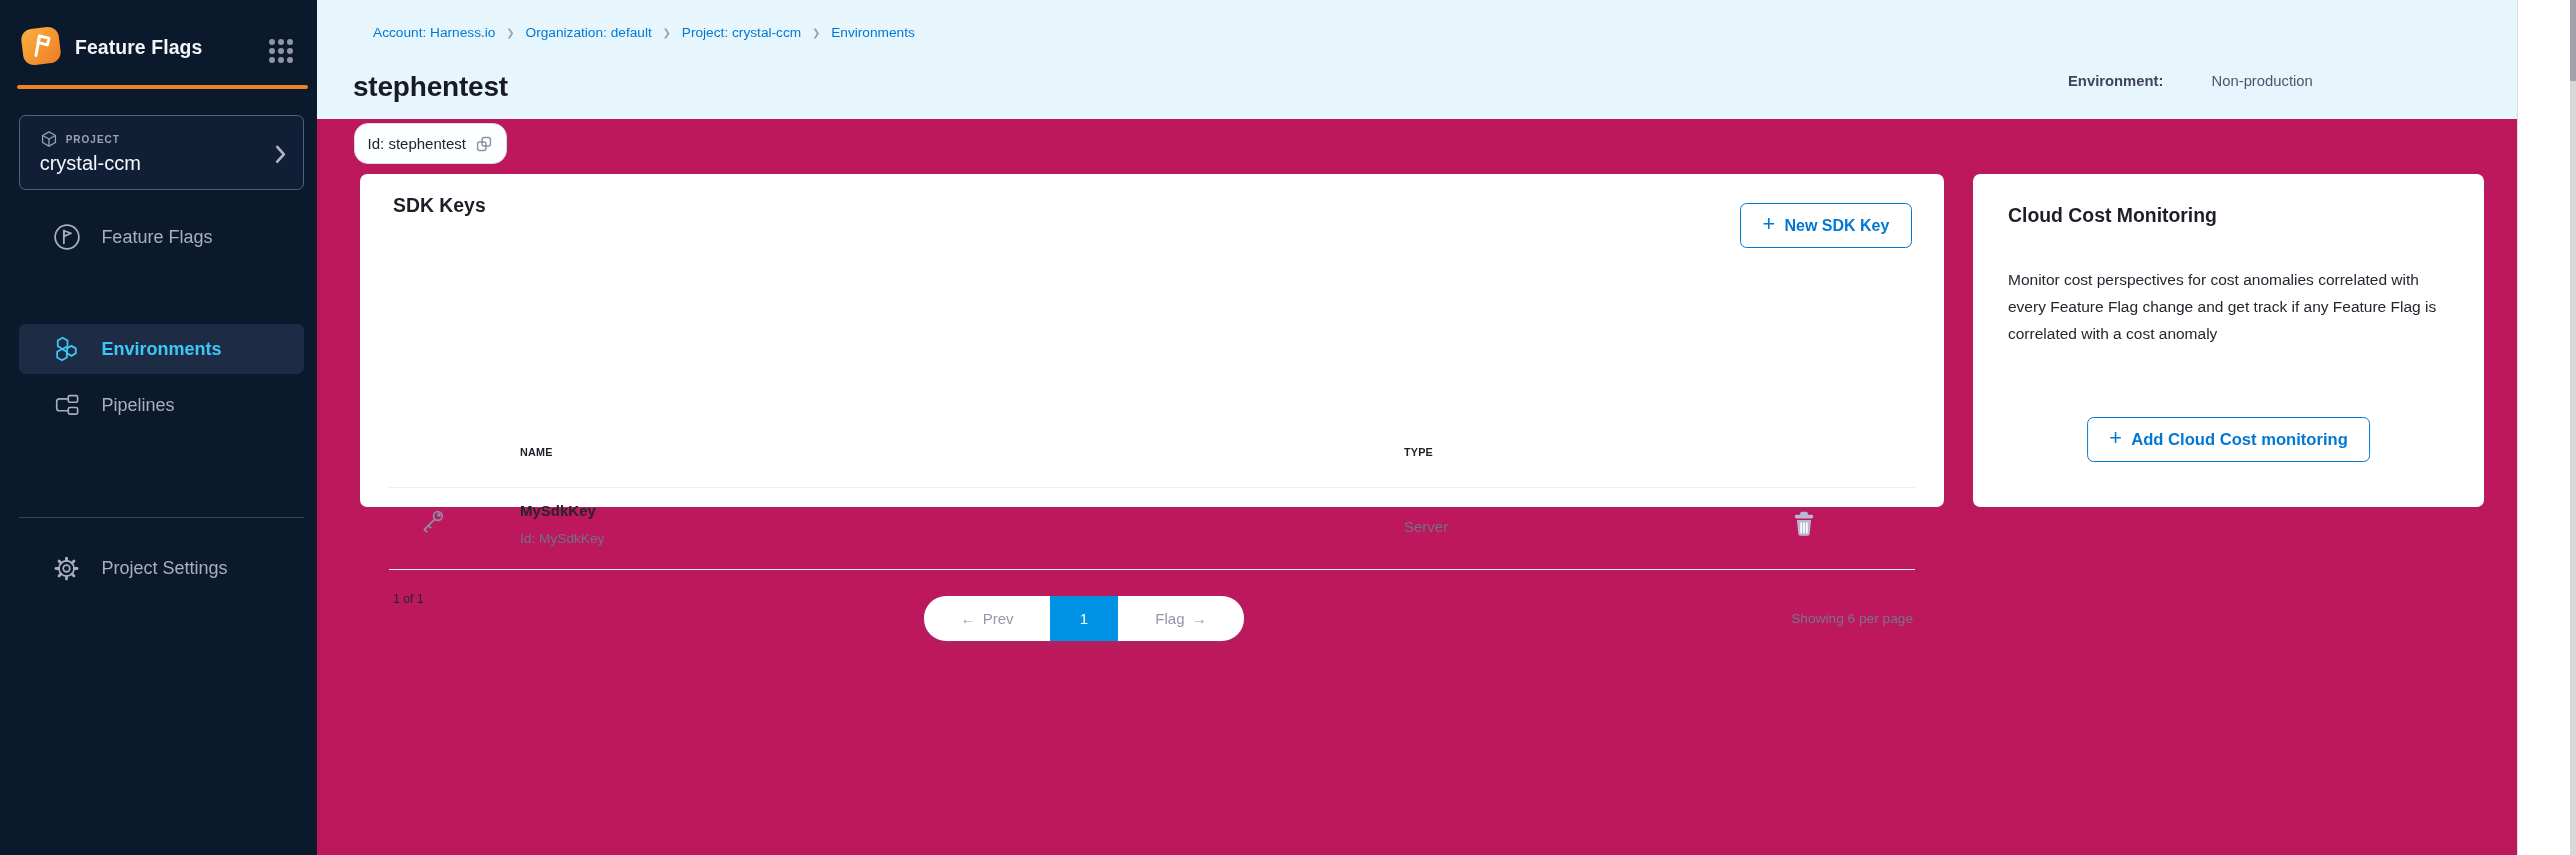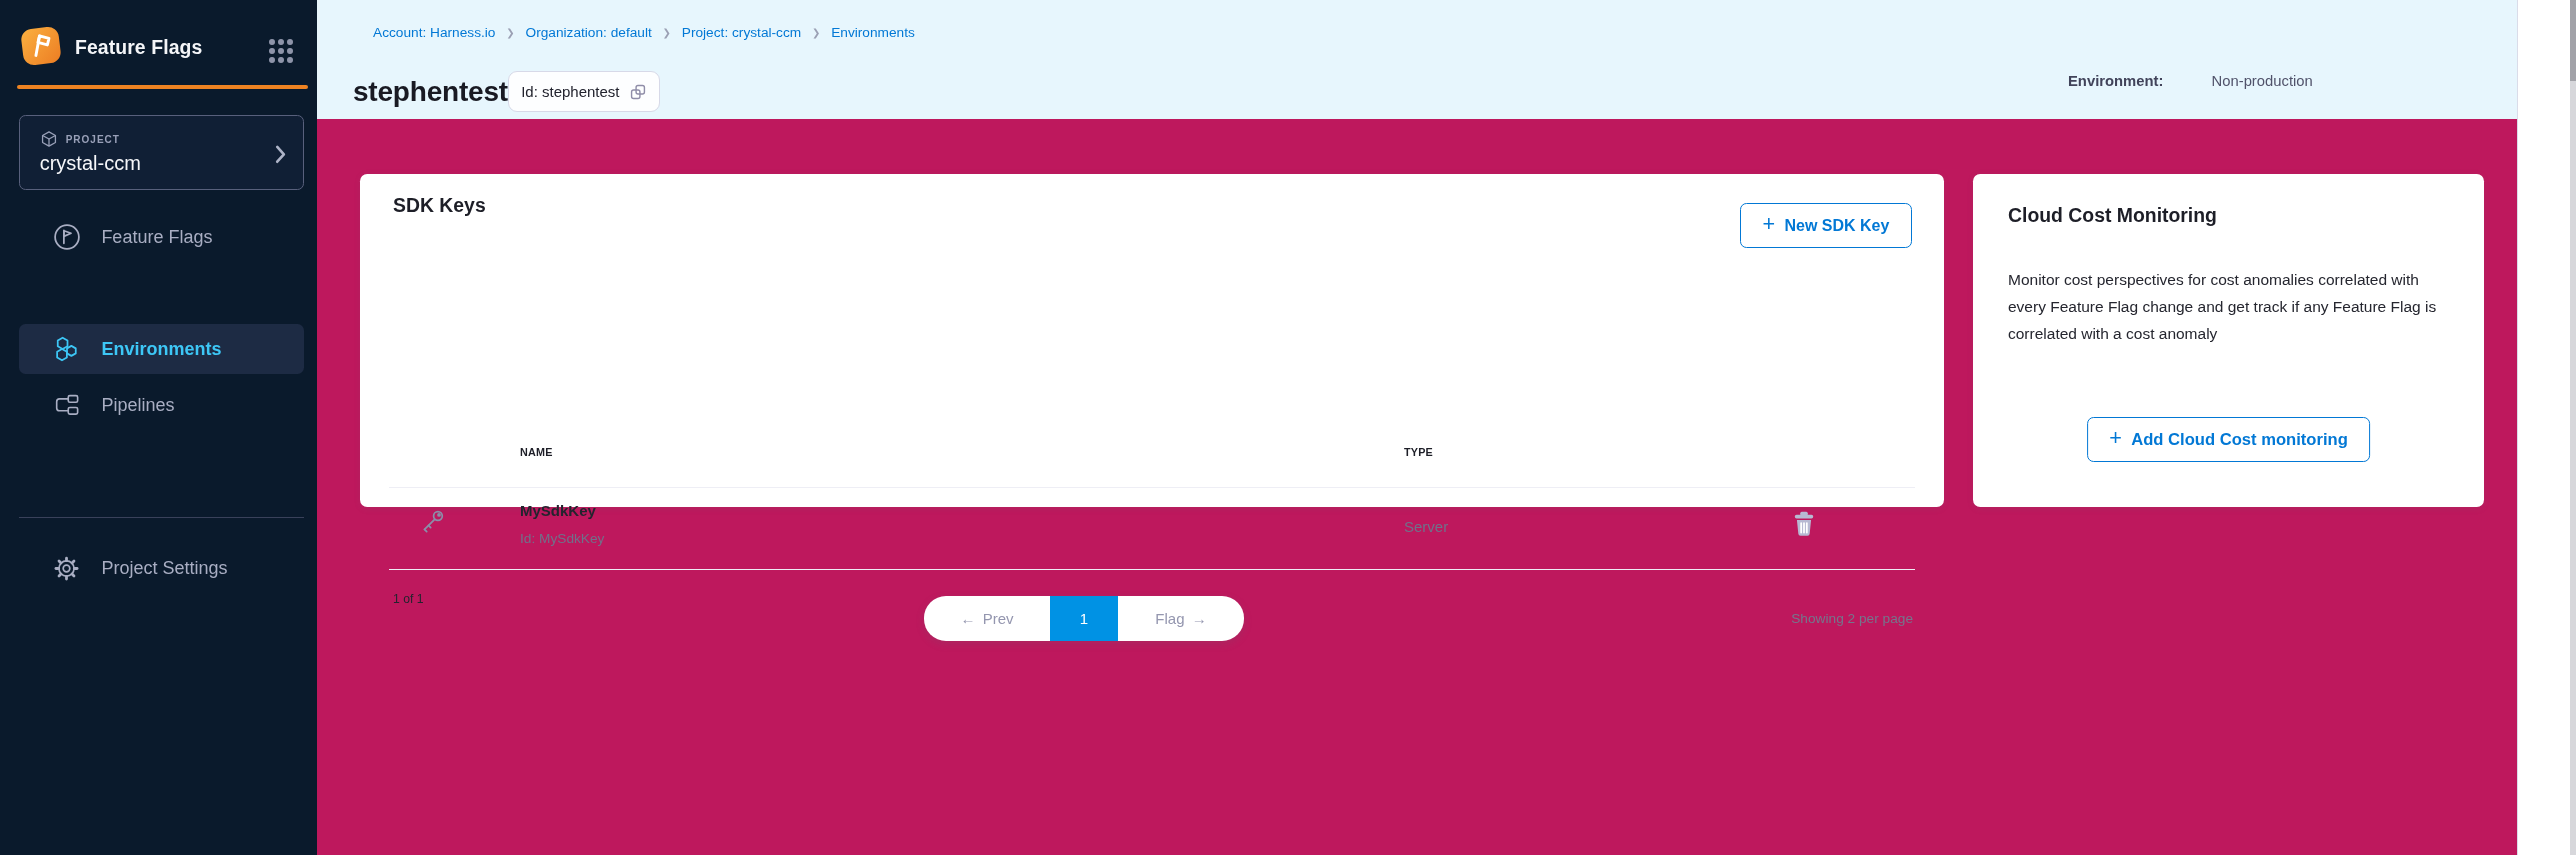"stephentest" .title-row { flex-direction: none -> column; gap: none -> 20px }
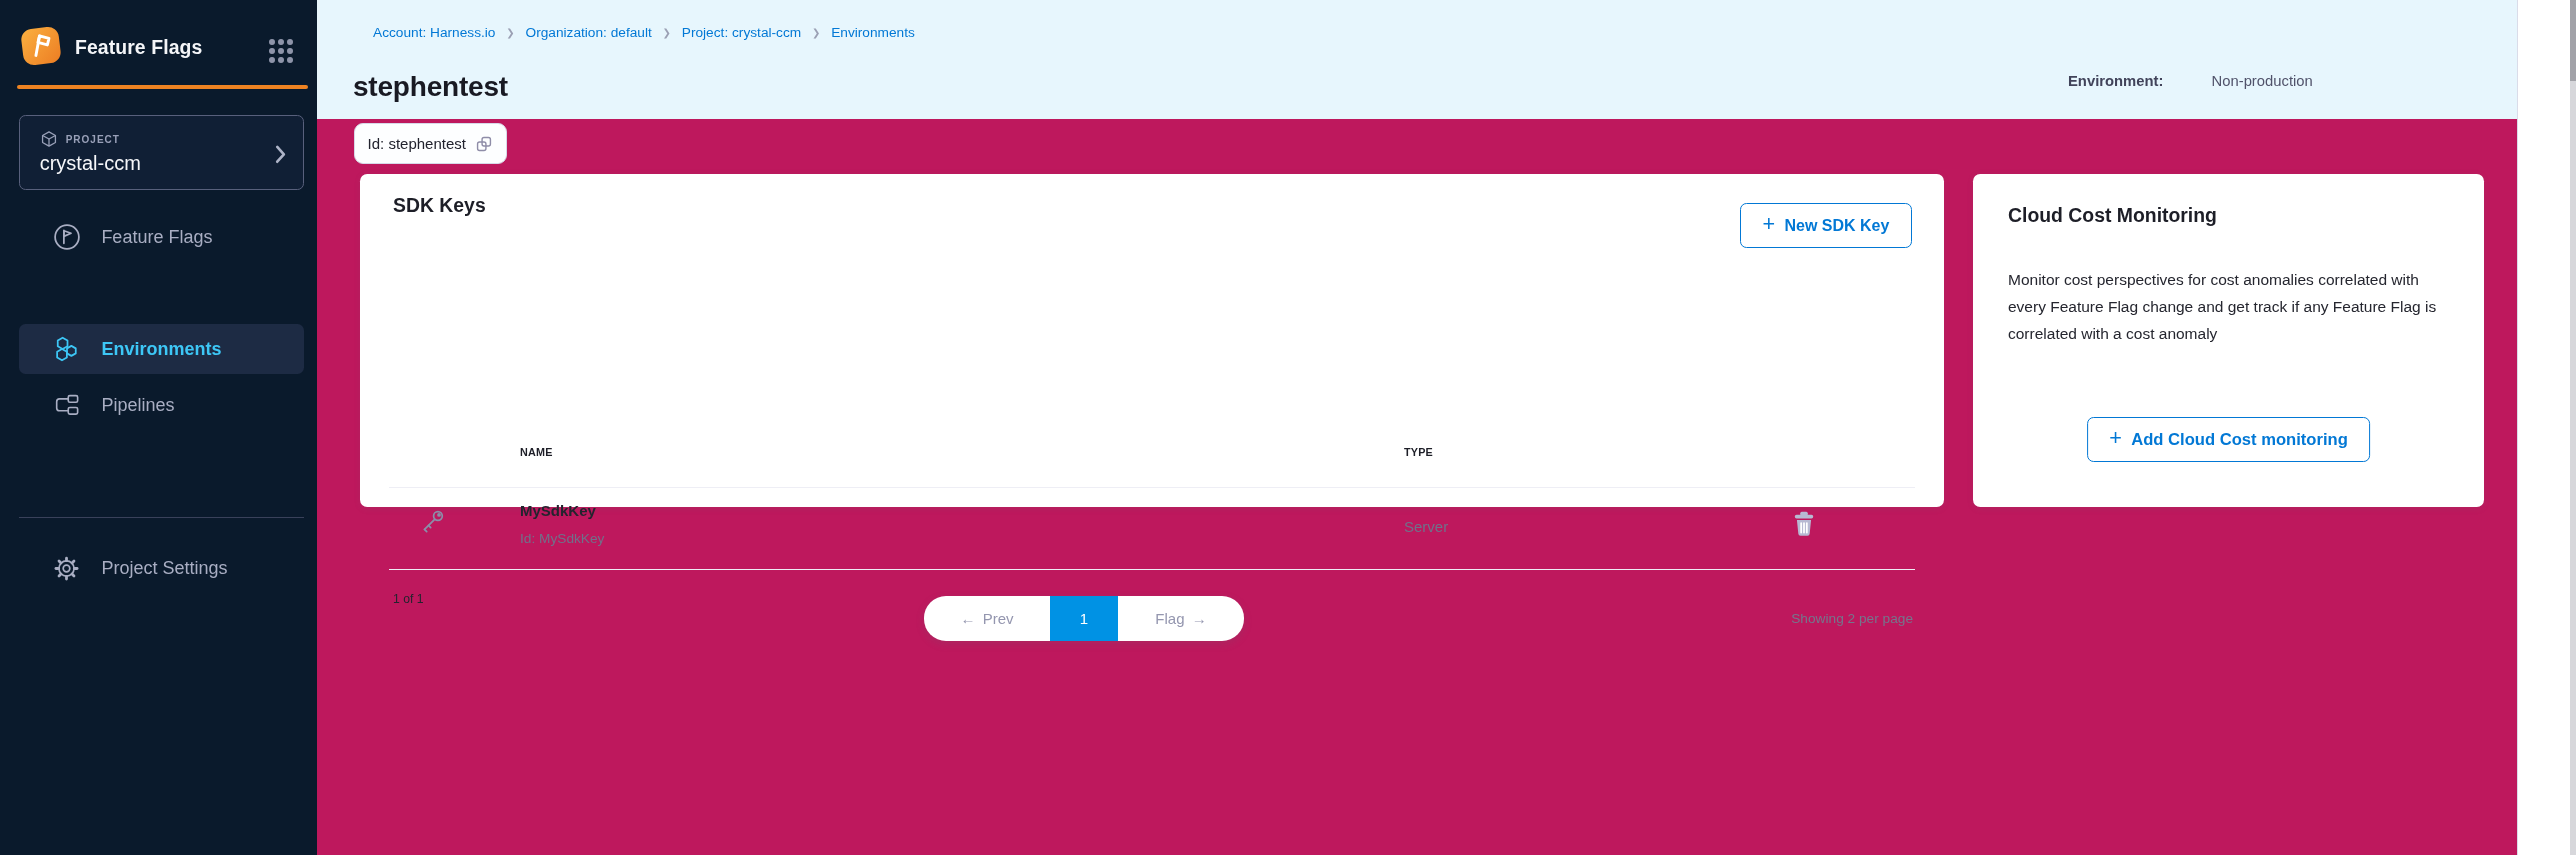"Id: stephentest" .id-chip { border-radius: 9px -> 14px }
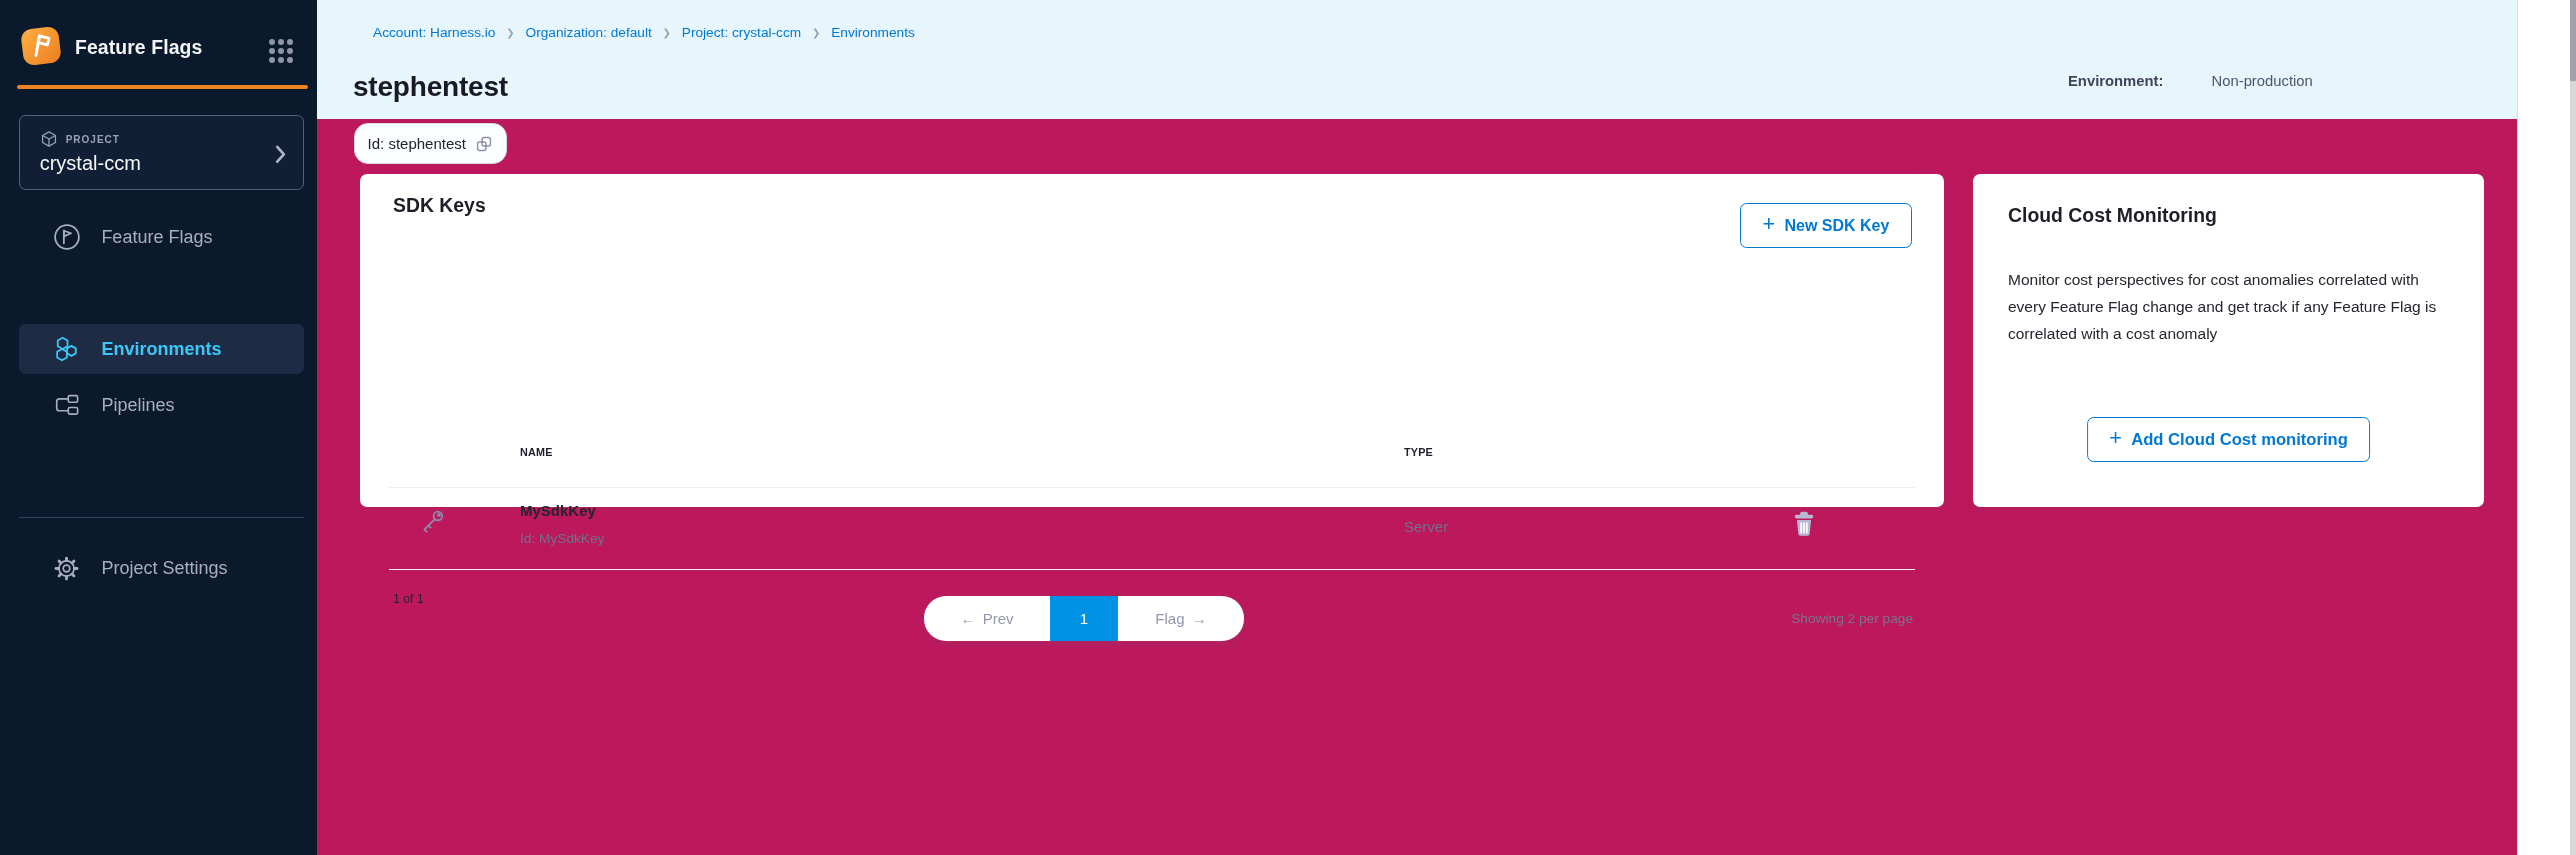"Showing 2 per page" div.per-page { text: 2 -> 6 }
